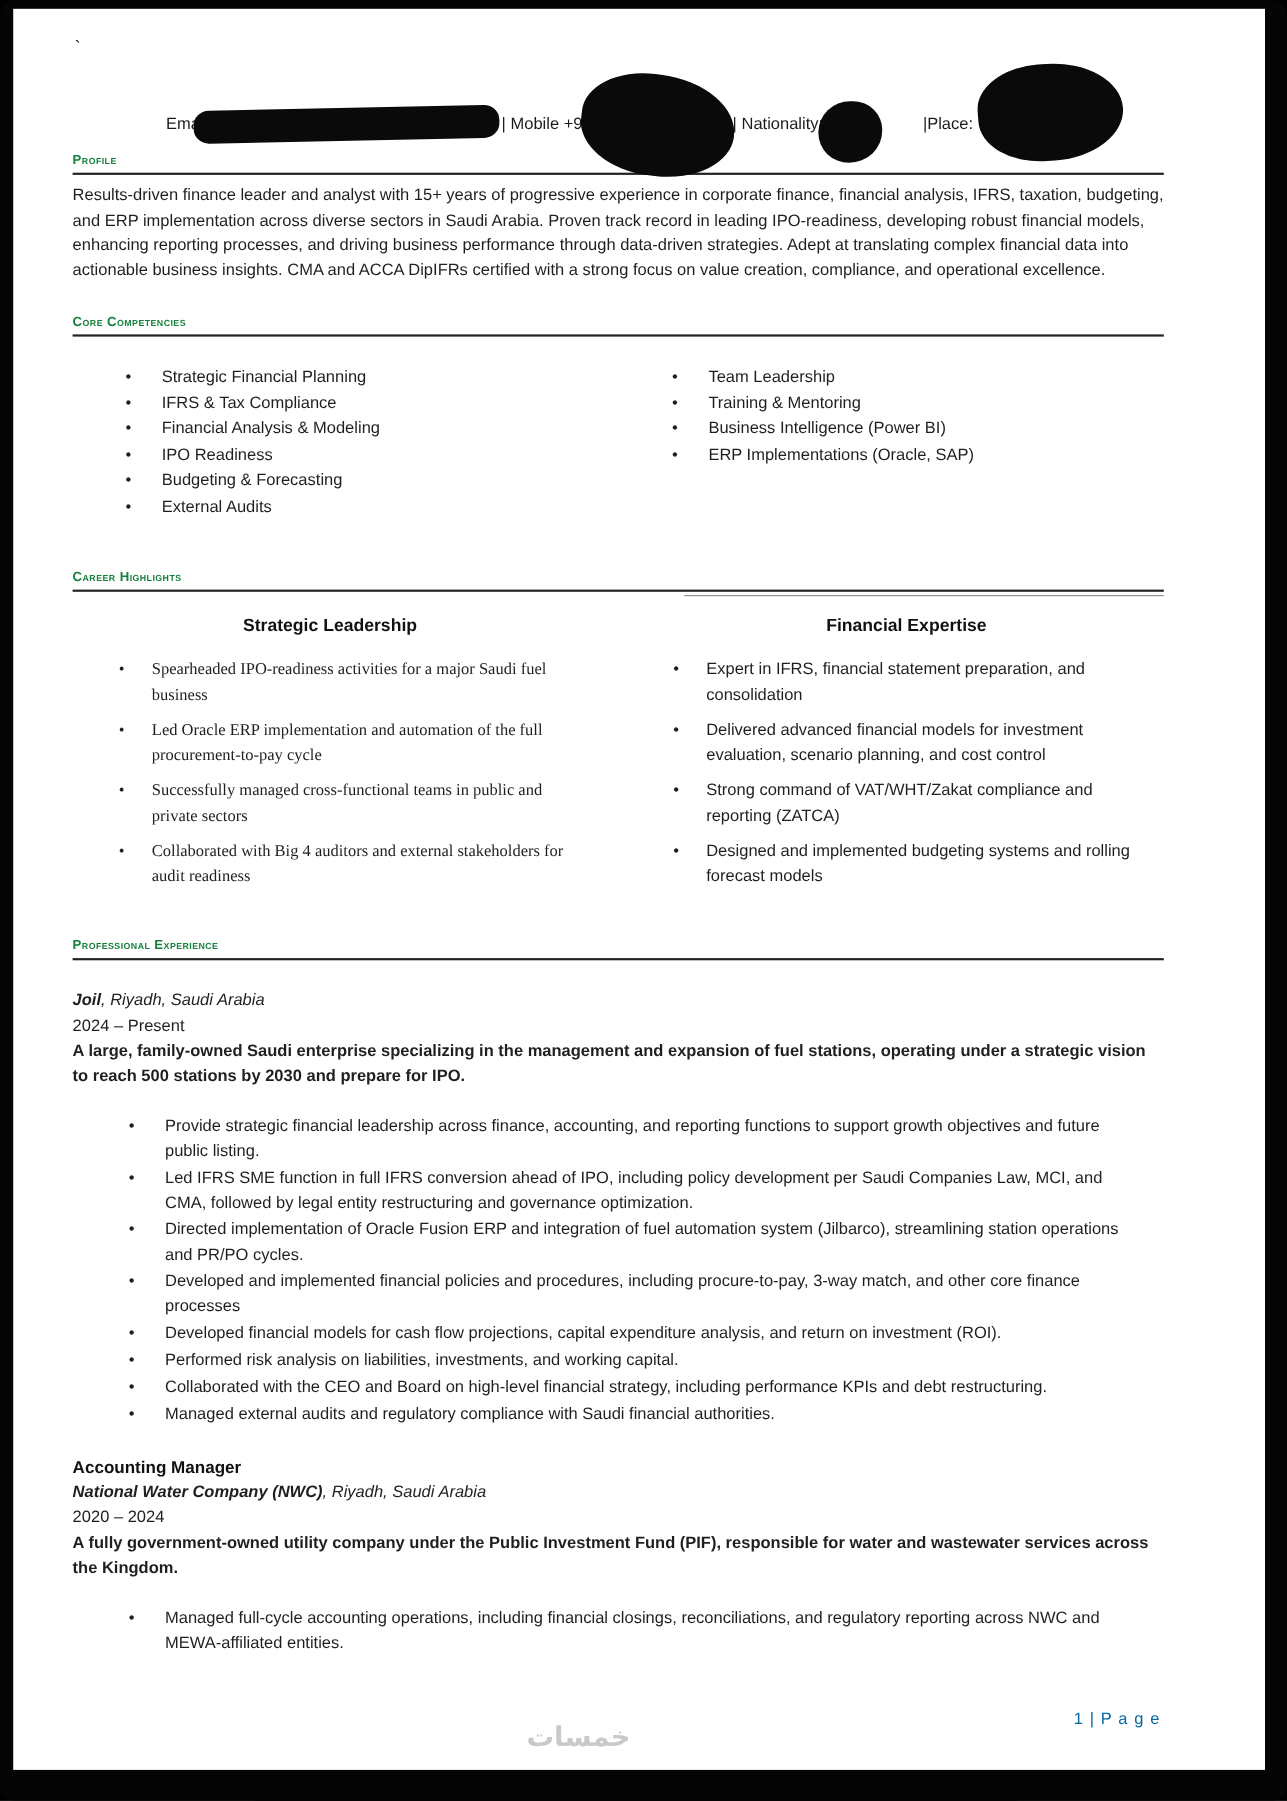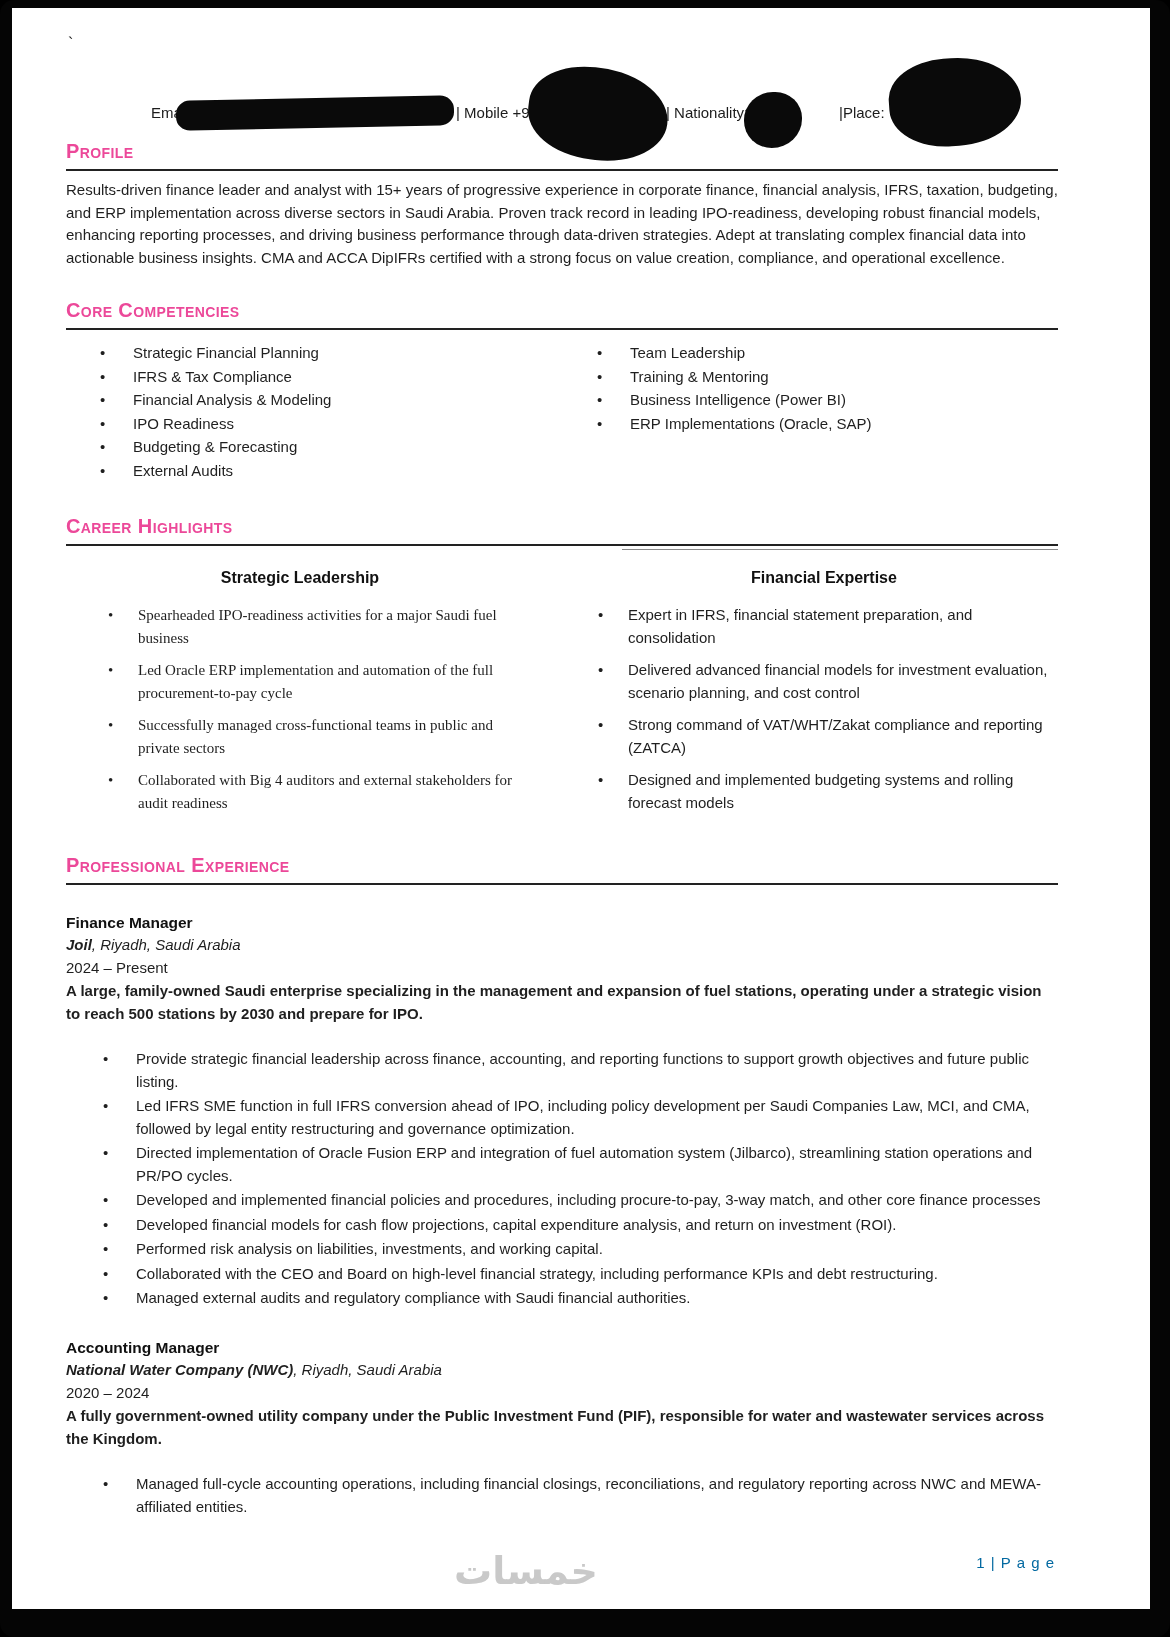"Profile" .sec-heading { color: #ec4899 -> #15803d; font-size: 20px -> 12px }
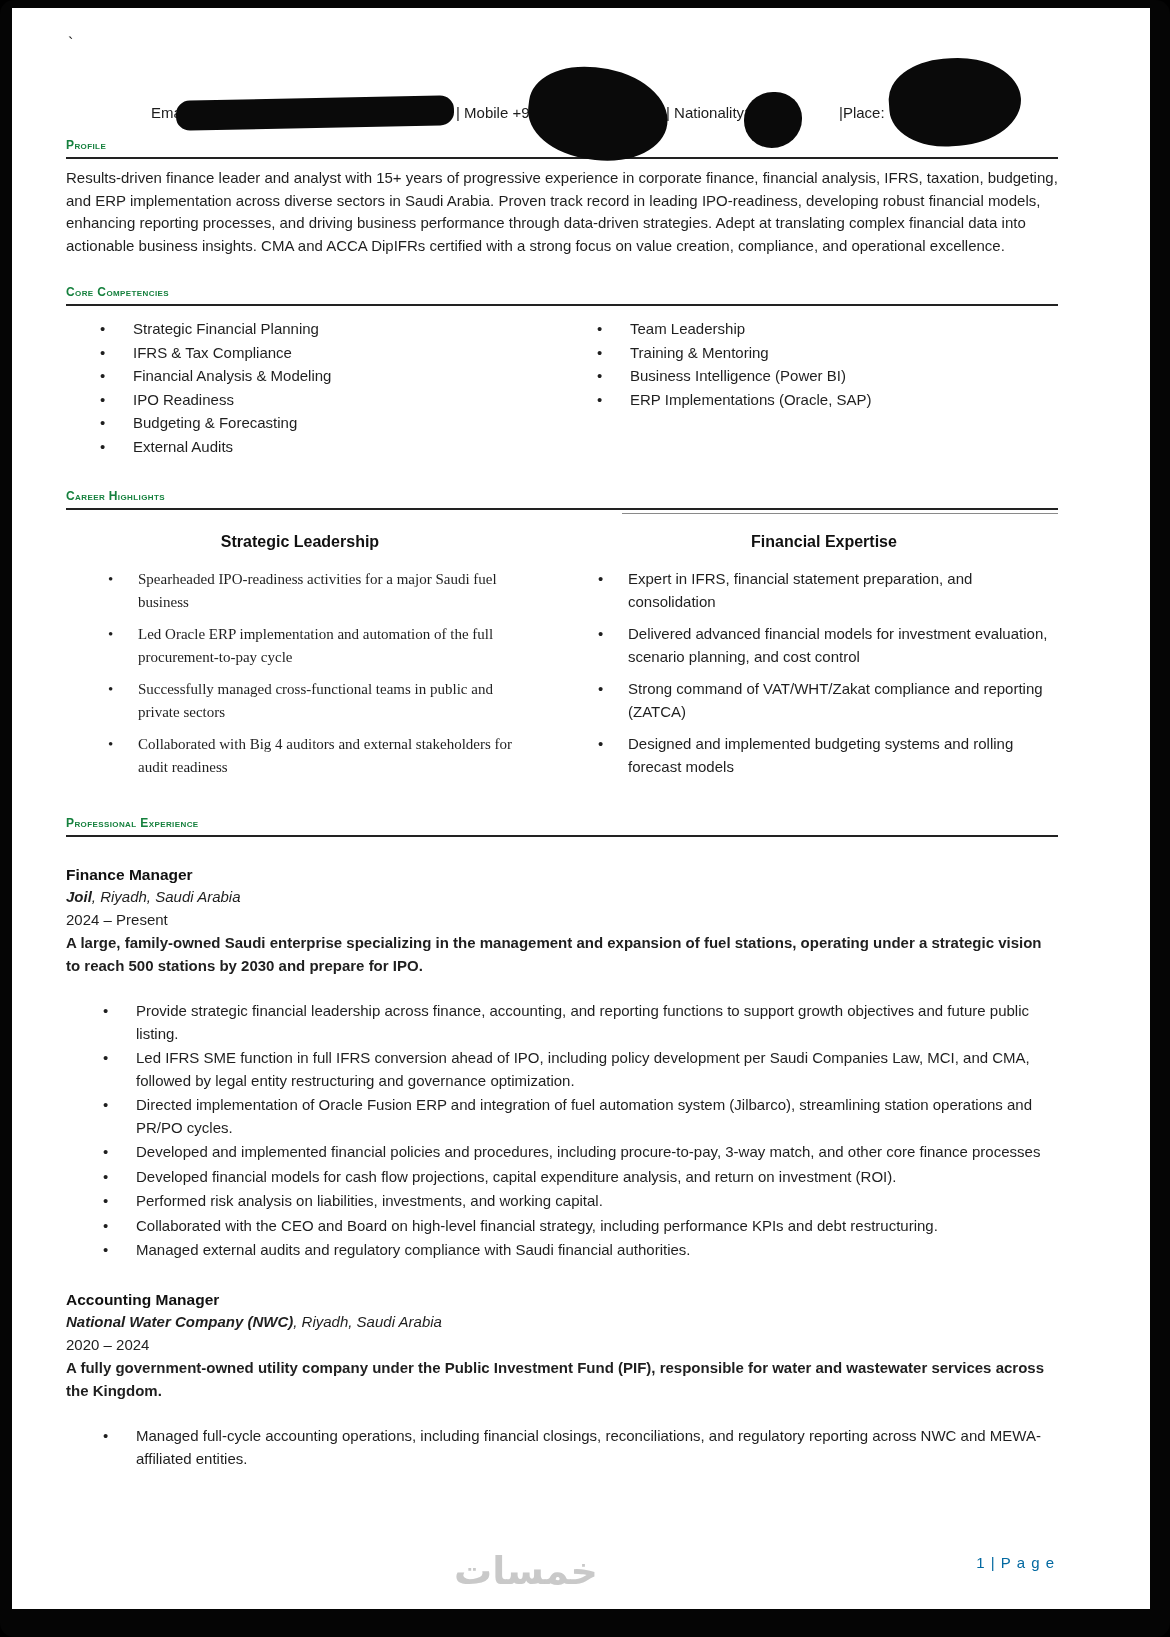"Strategic Financial Planning" ul.plain { margin: 2px -> 16px }
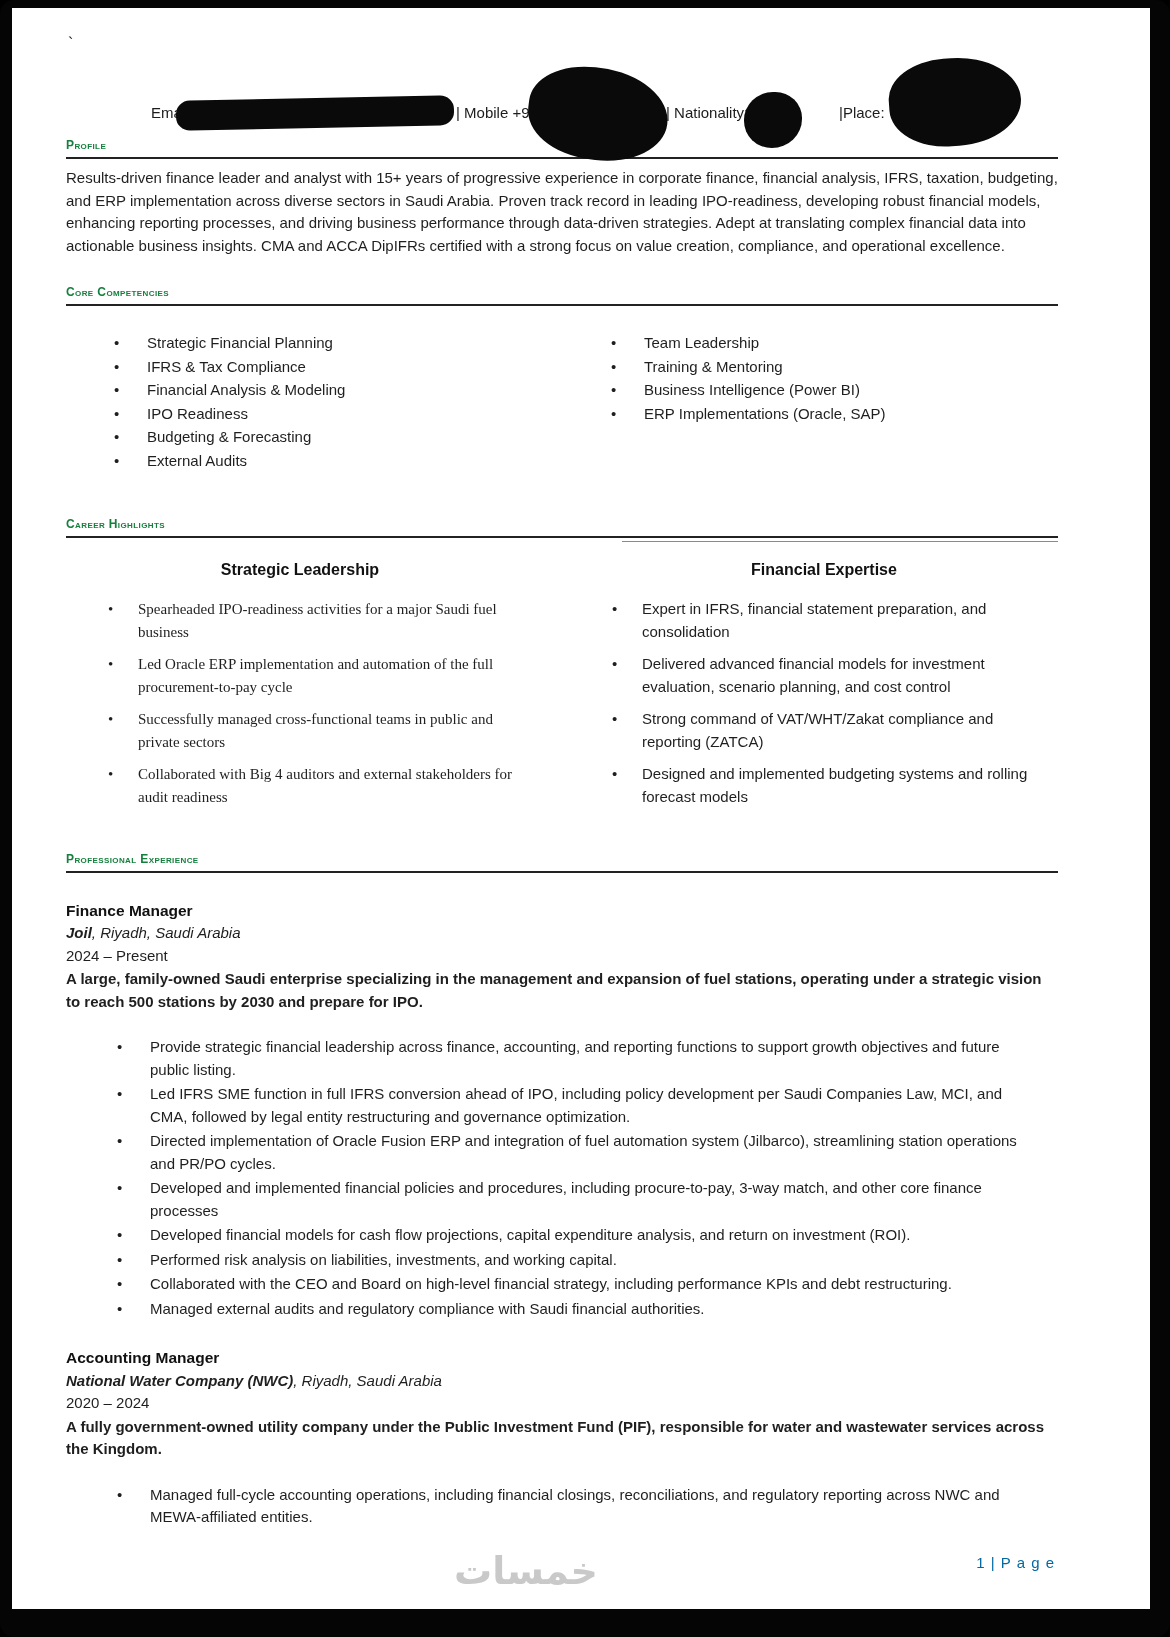"Finance Manager" div.job-title { html: <div>Finance Manager</div> -> none }
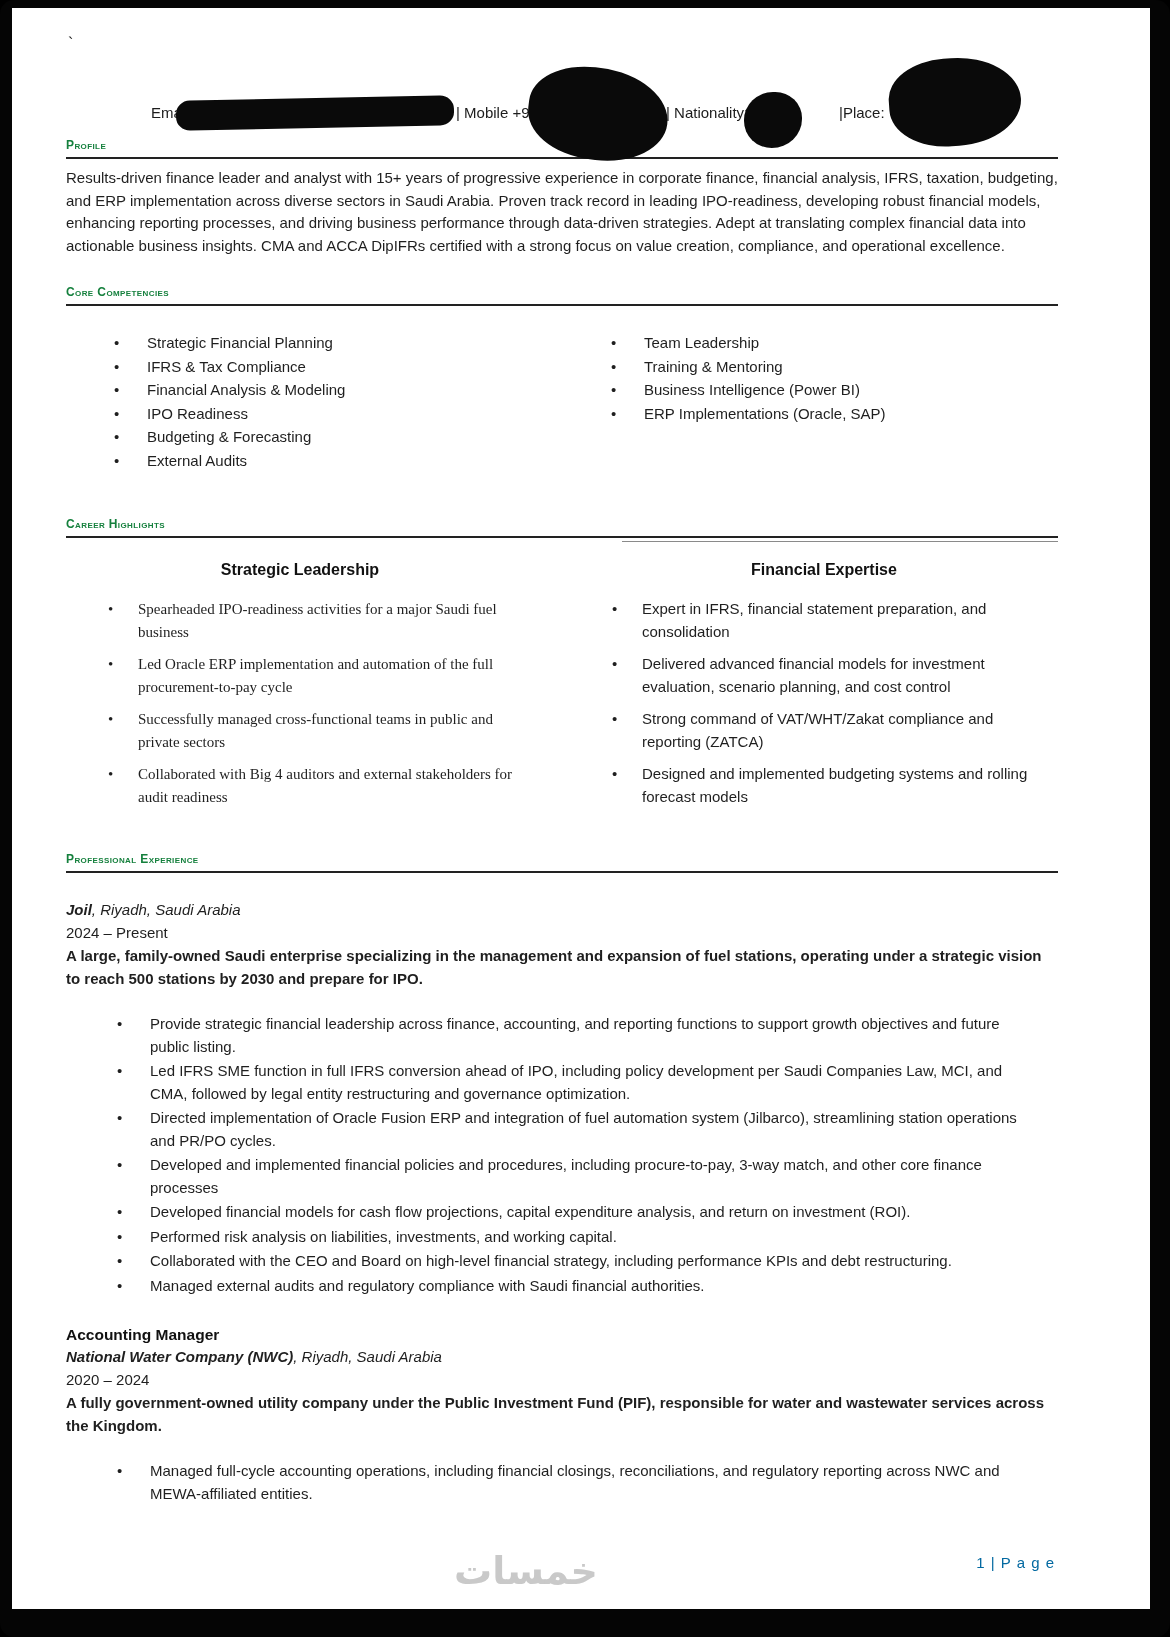"خمسات" .watermark { font-size: 38px -> 25px }
